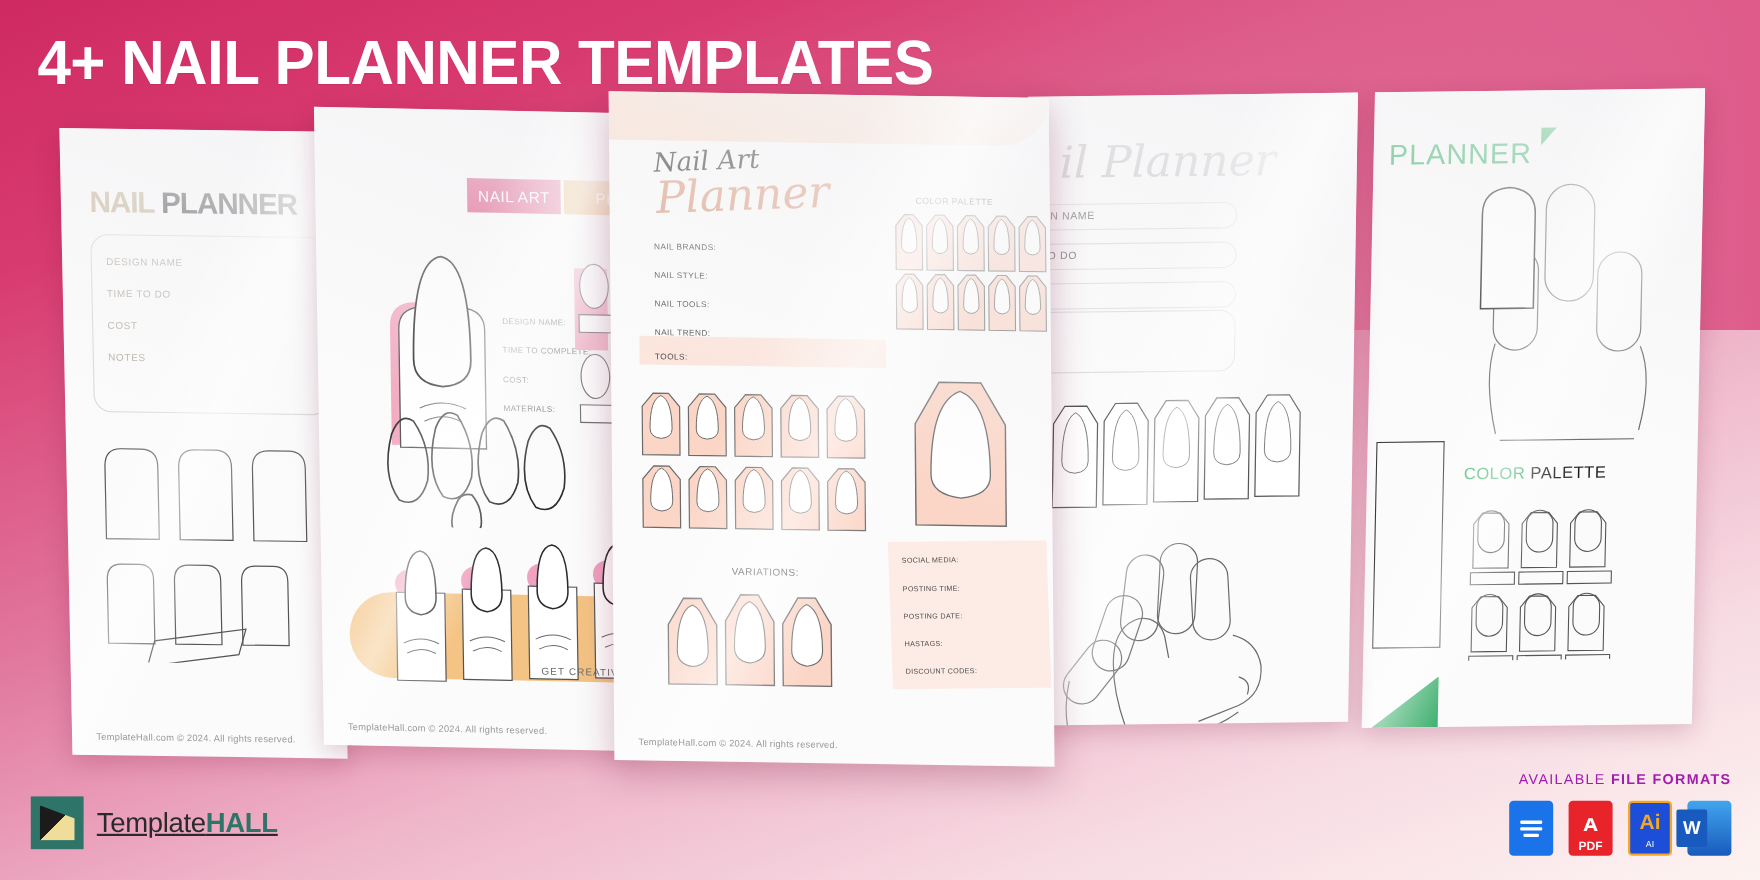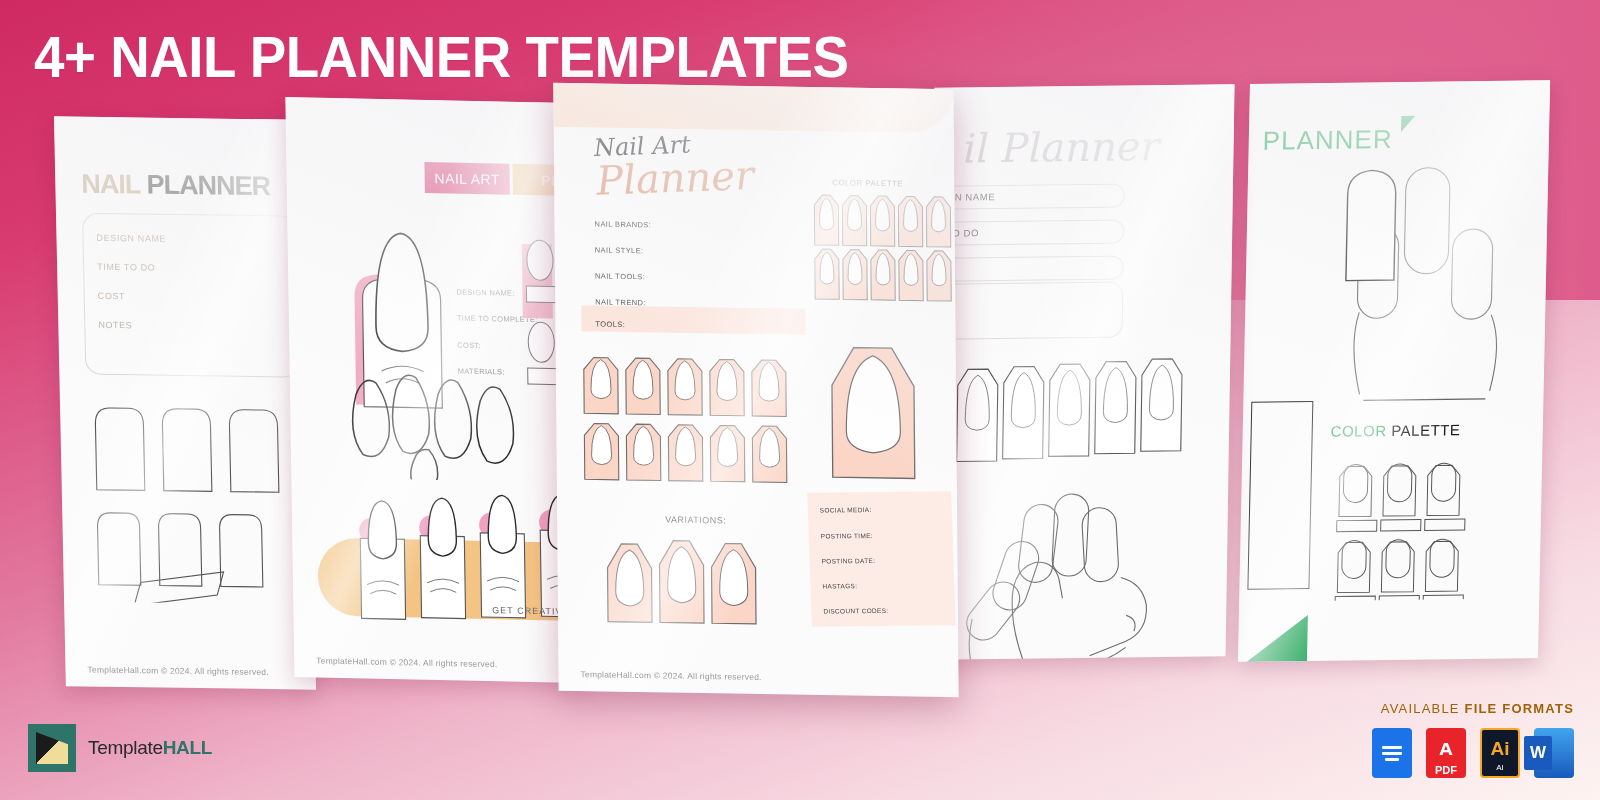"AVAILABLE FILE FORMATS" .formats-label { color: #a16207 -> #a21caf }
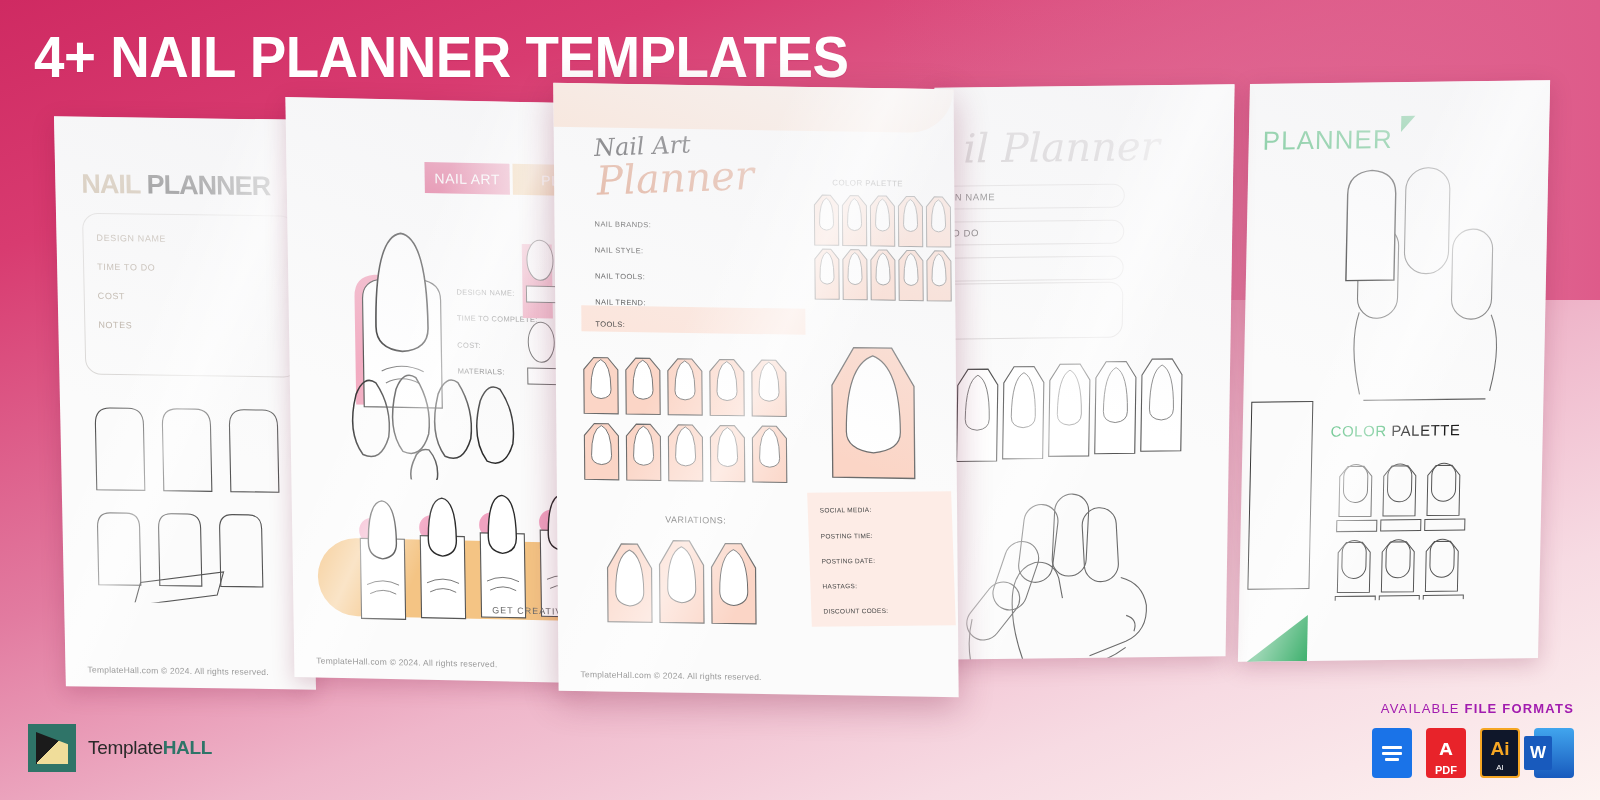"TemplateHALL" .brand-text { font-size: 19px -> 25px; text-decoration: none -> underline }
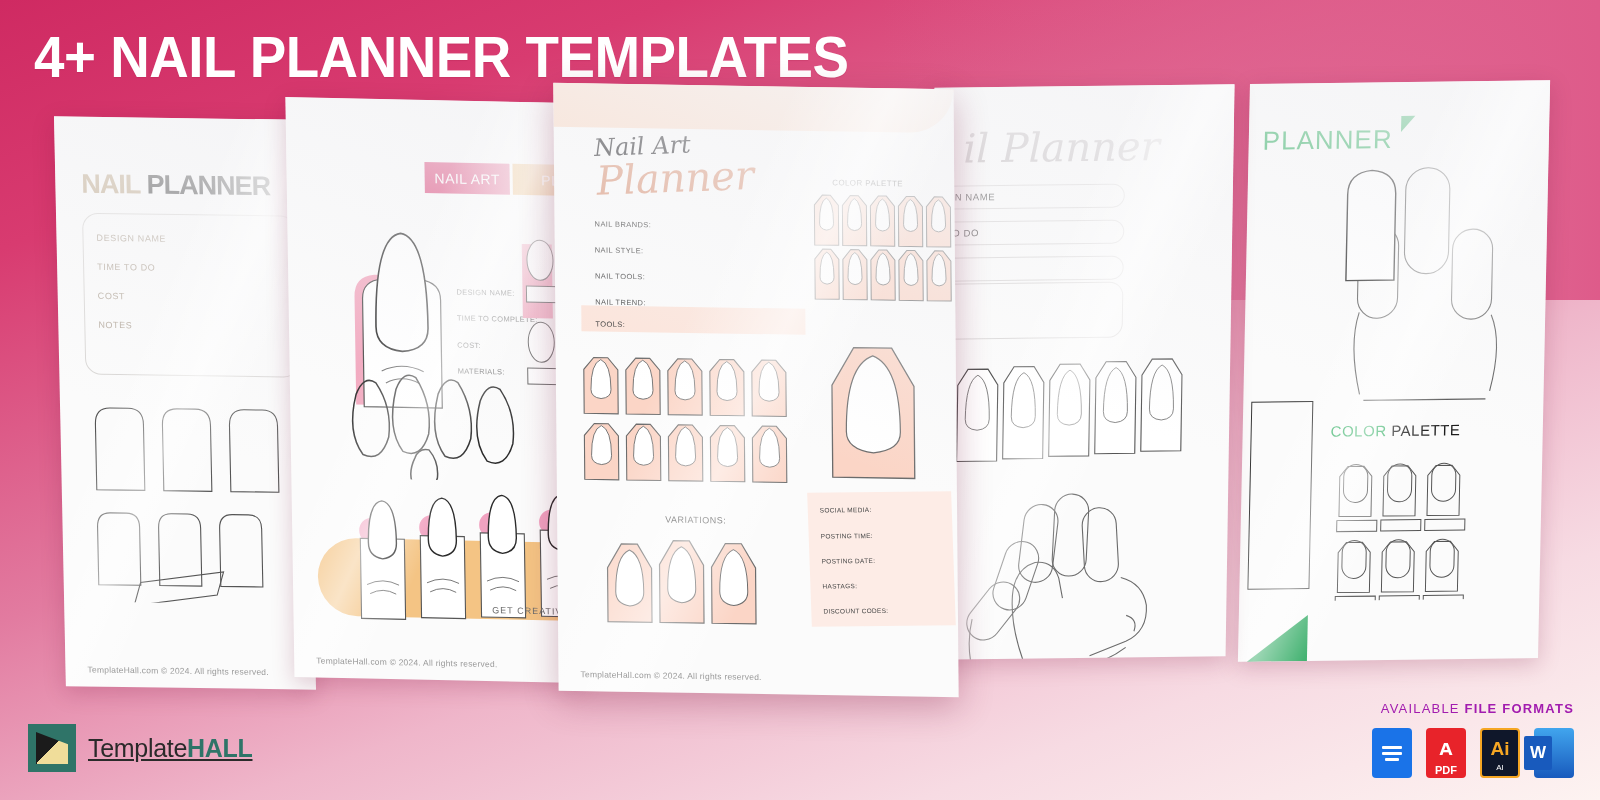"Ai" .fi-ai { background: #0f172a -> #1d4ed8 }
